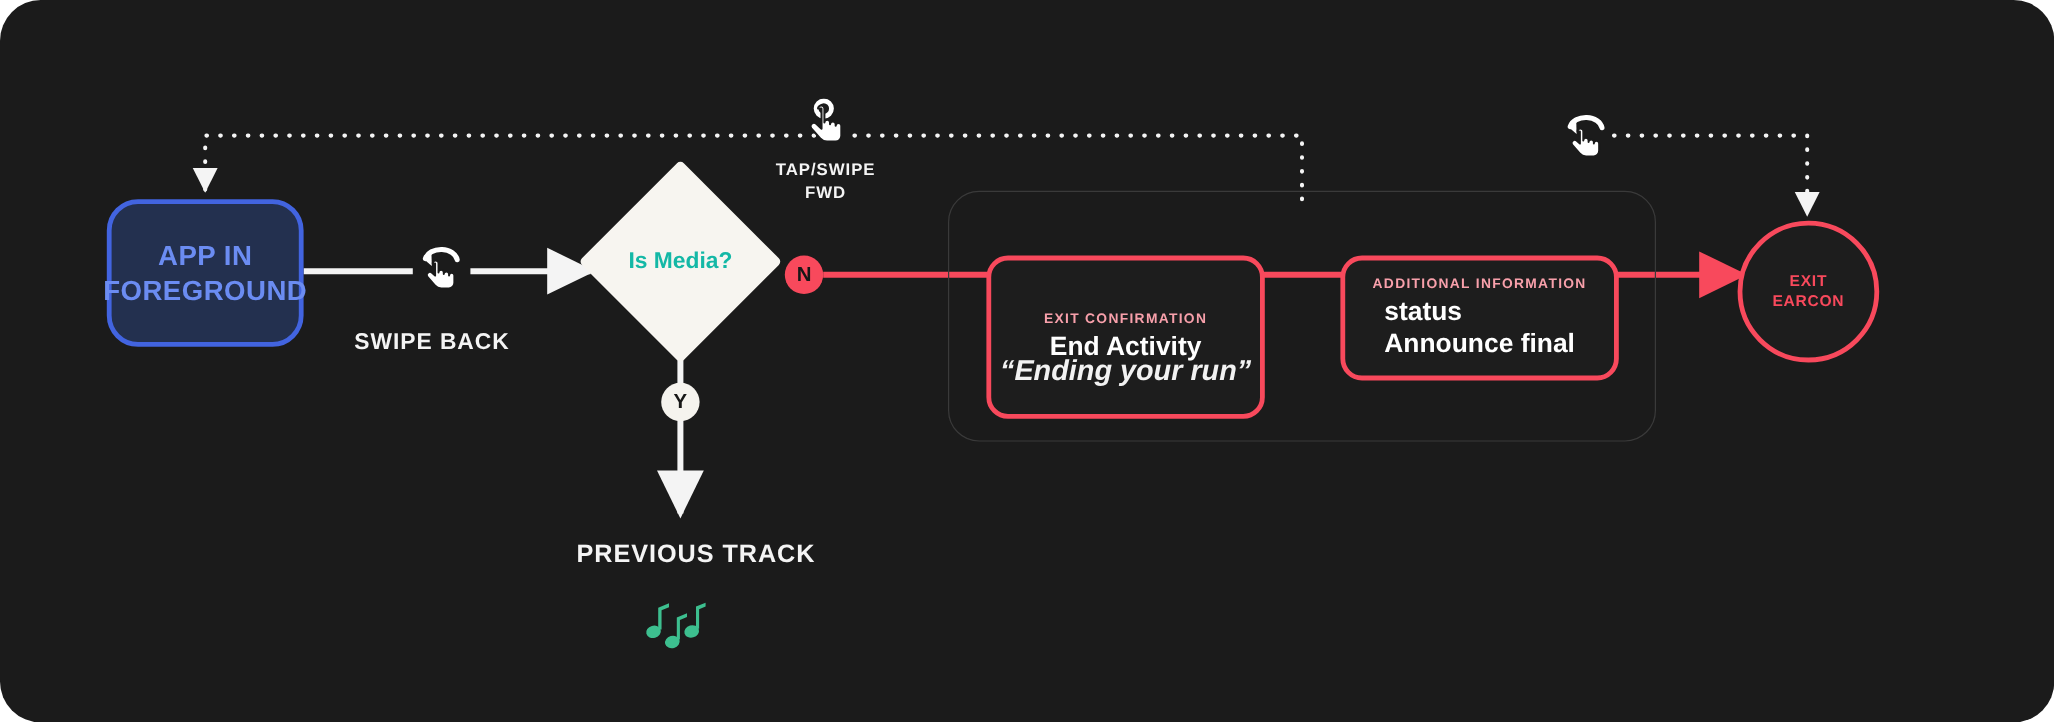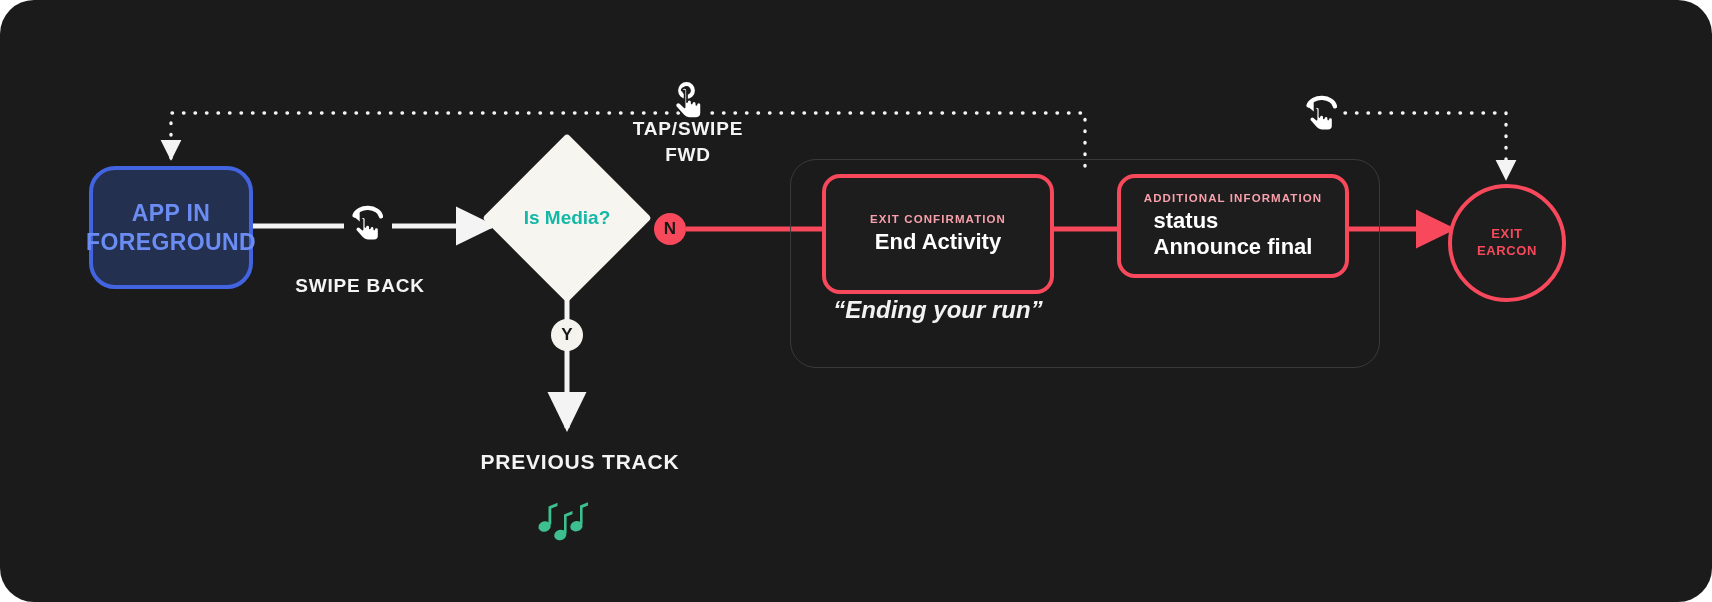"TAP/SWIPE" #label-tap-swipe { font-size: 19px -> 14px; top: 116px -> 132px }
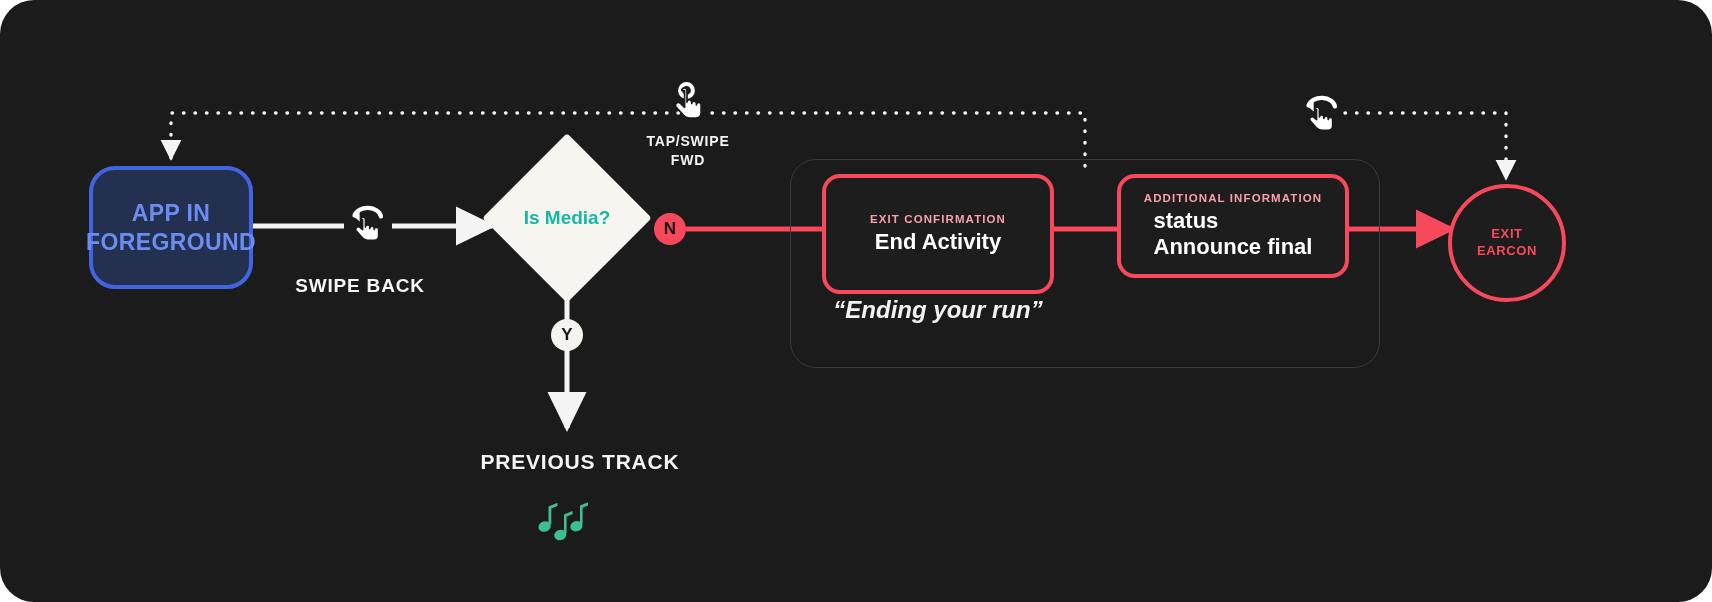"ADDITIONAL INFORMATION" .card { margin-top: none -> 39px }
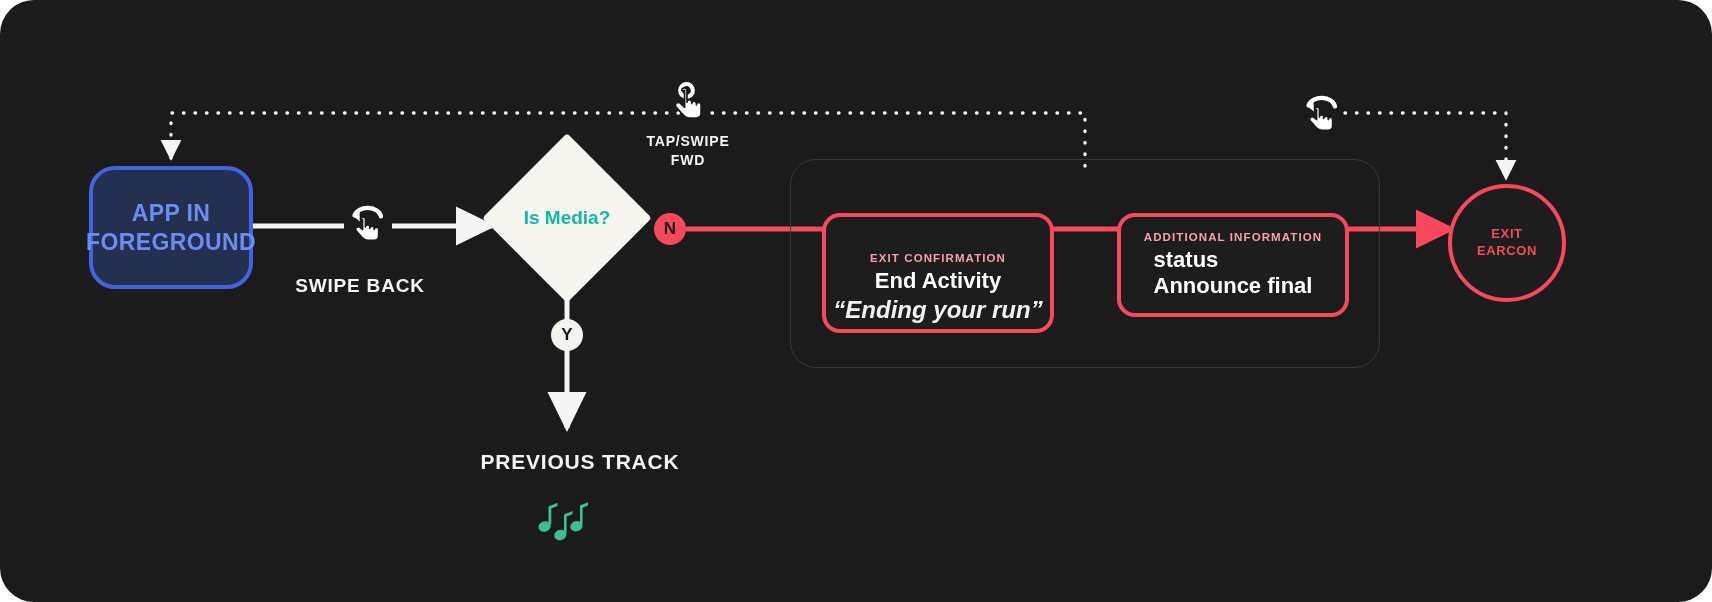"EXIT CONFIRMATION" #card-exit-confirmation { height: 120px -> 136px }
